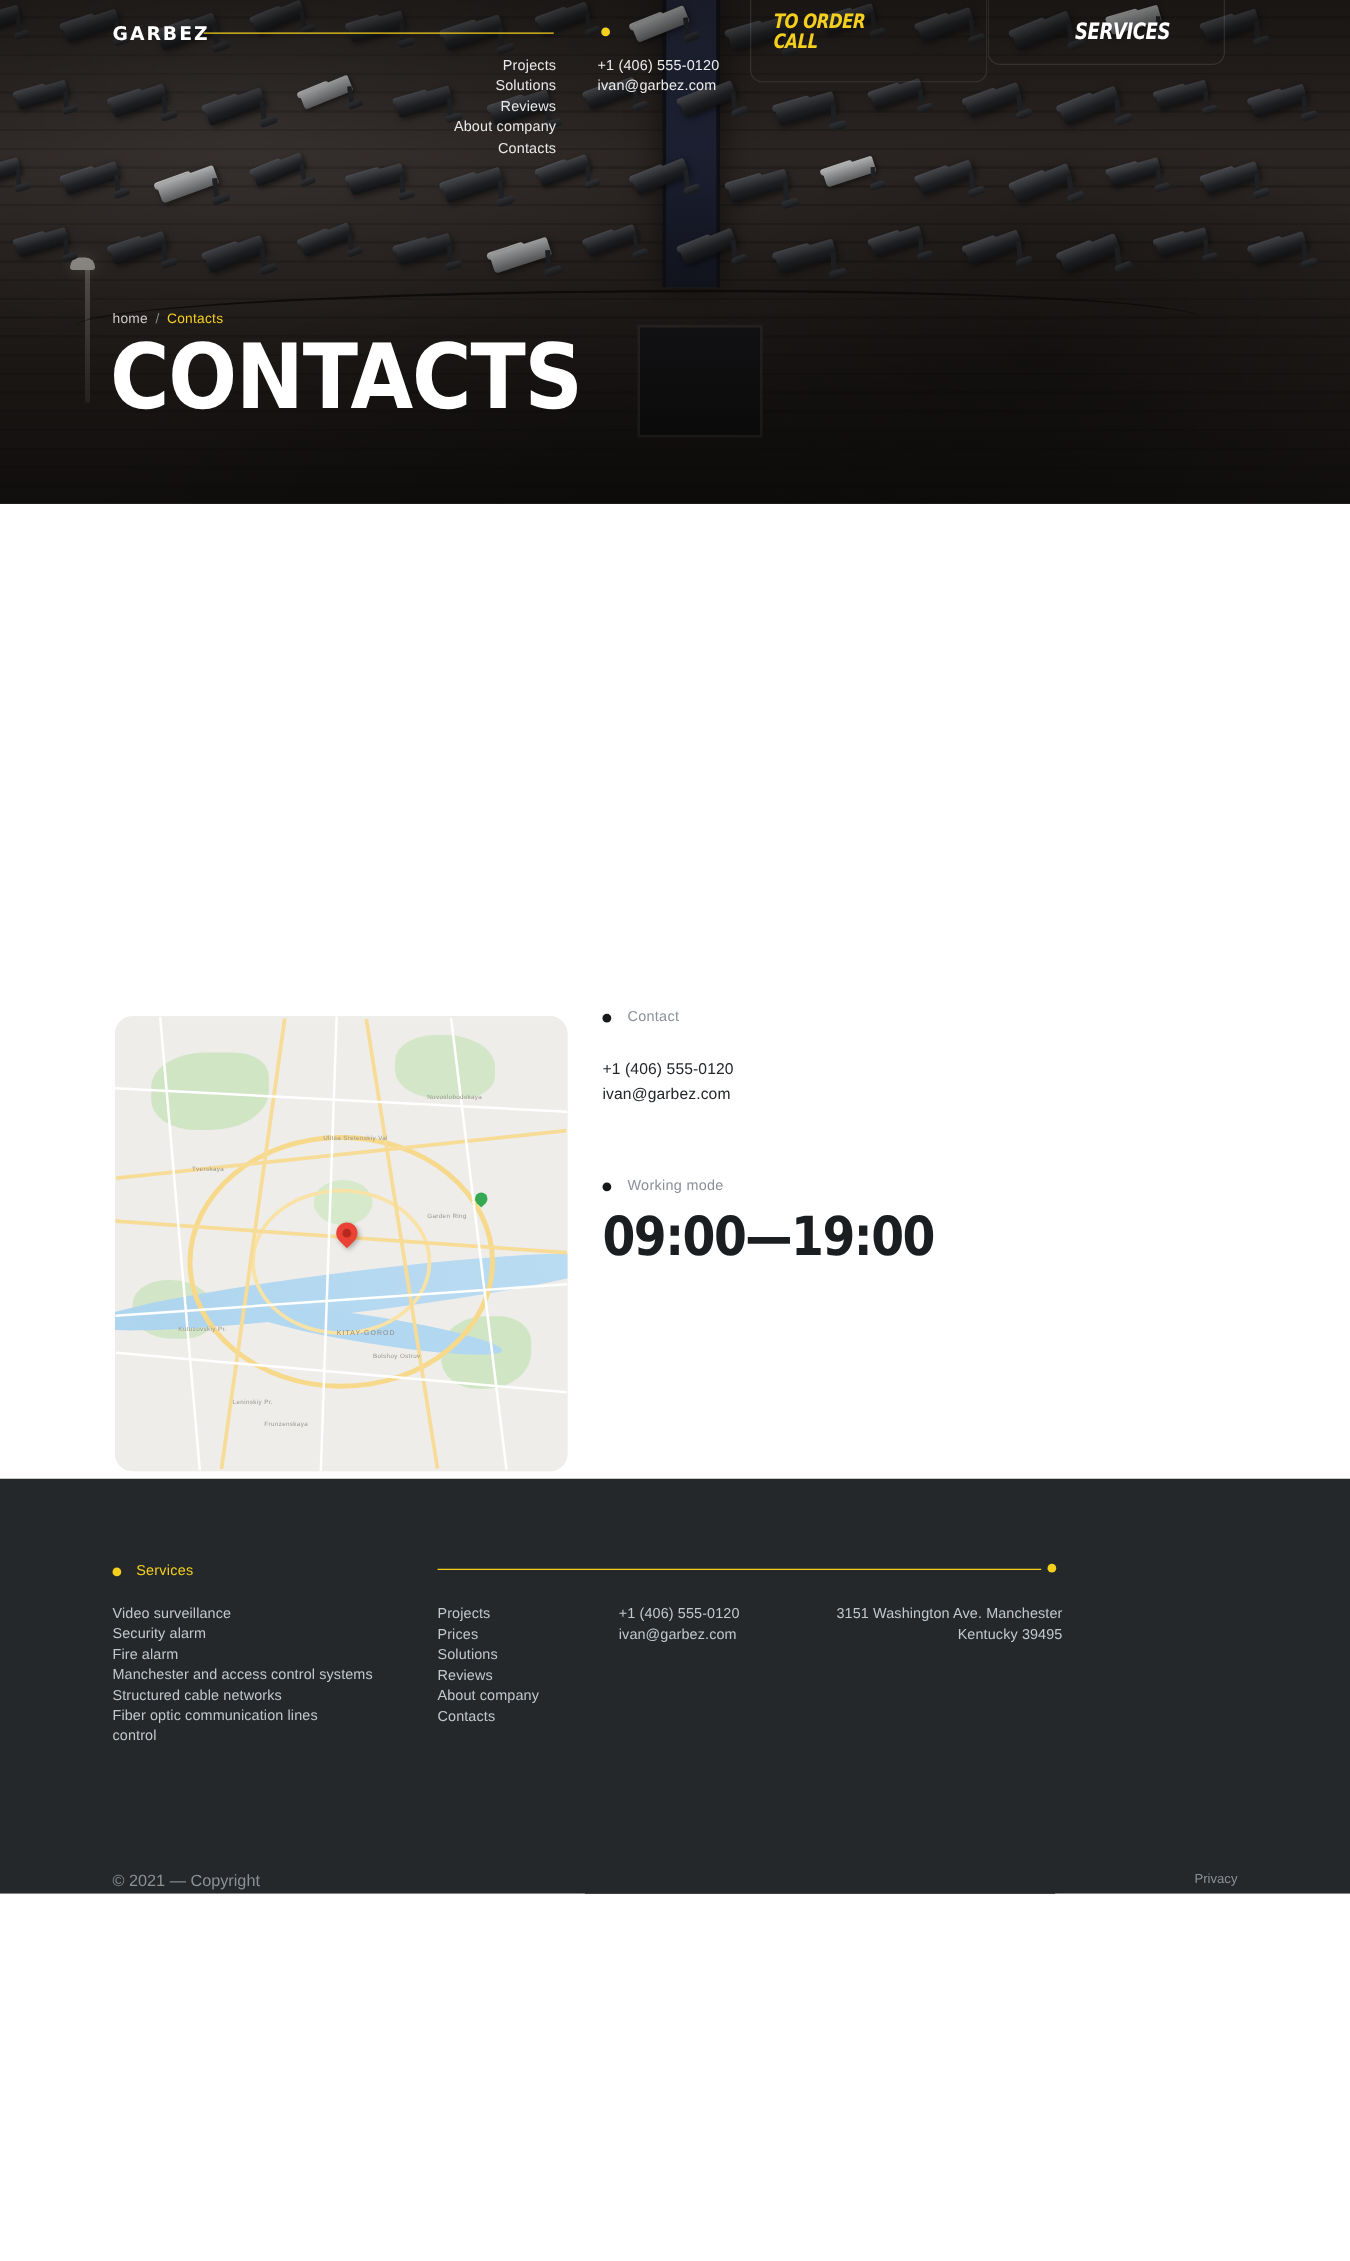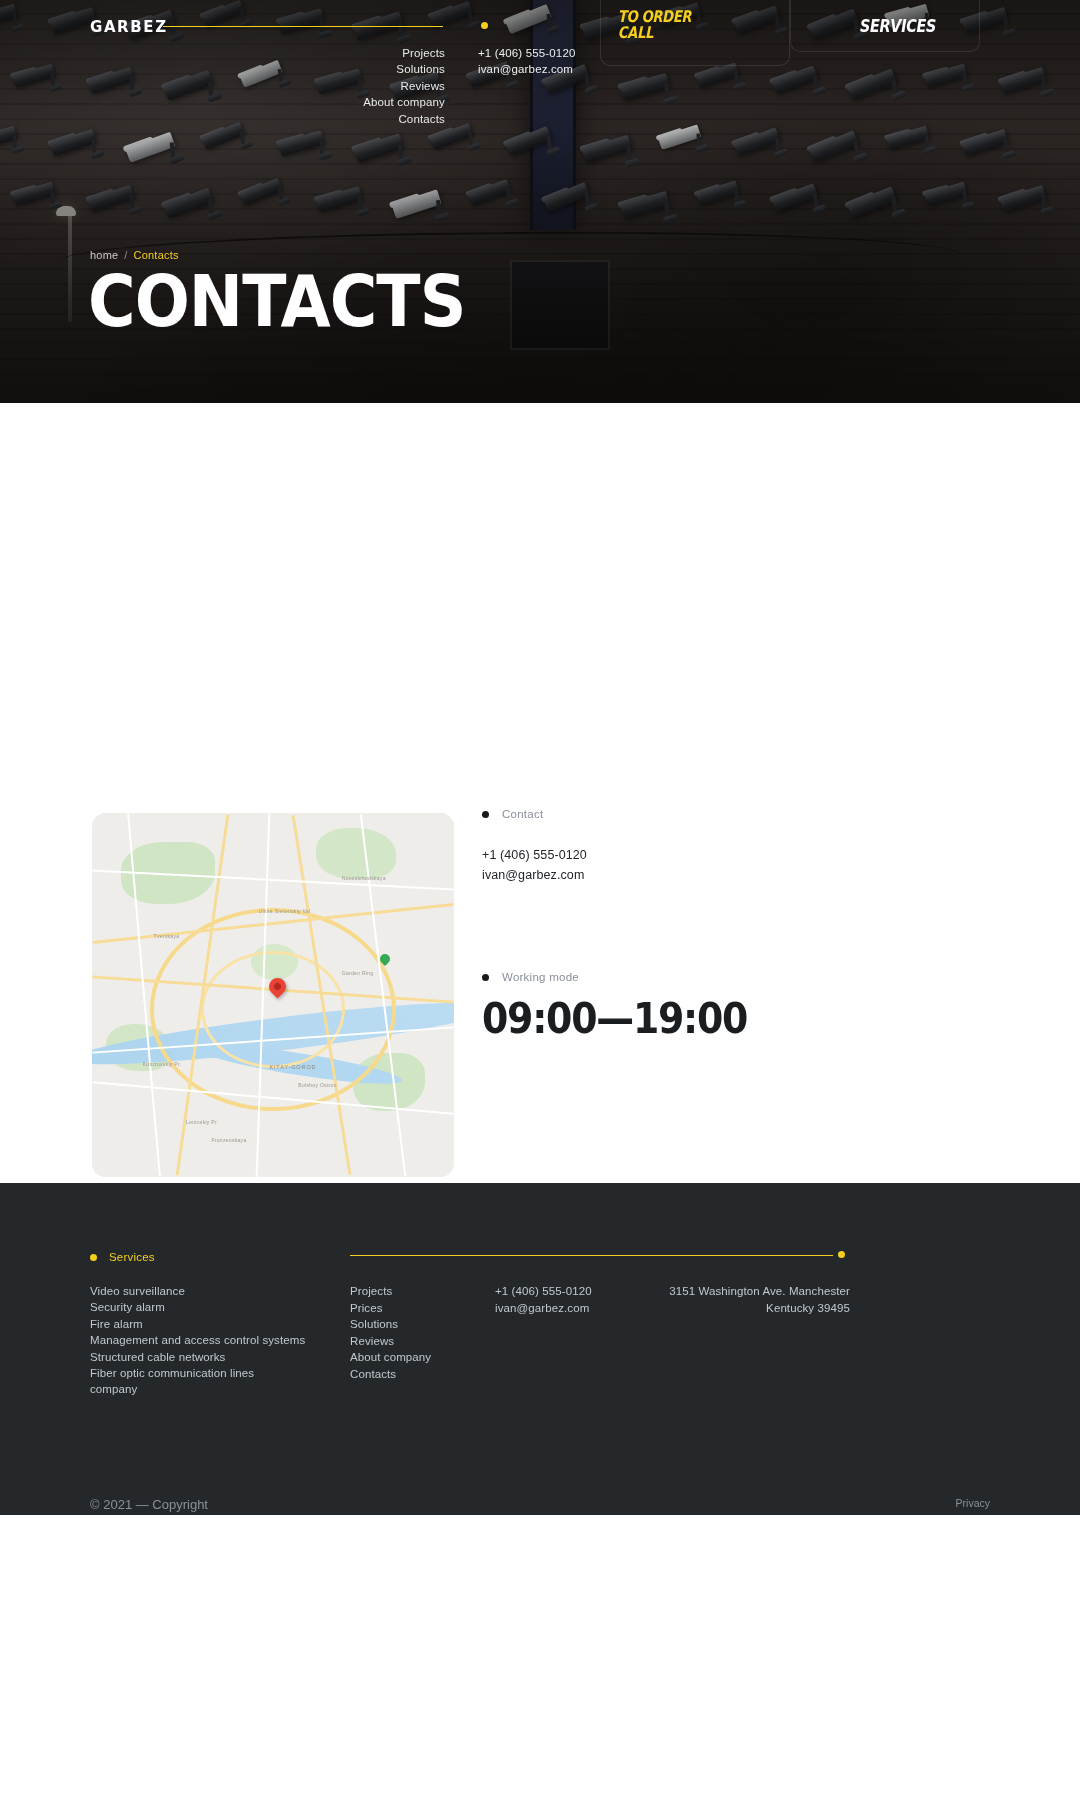"Working mode" div.info-block { margin-top: 86px -> 58px }
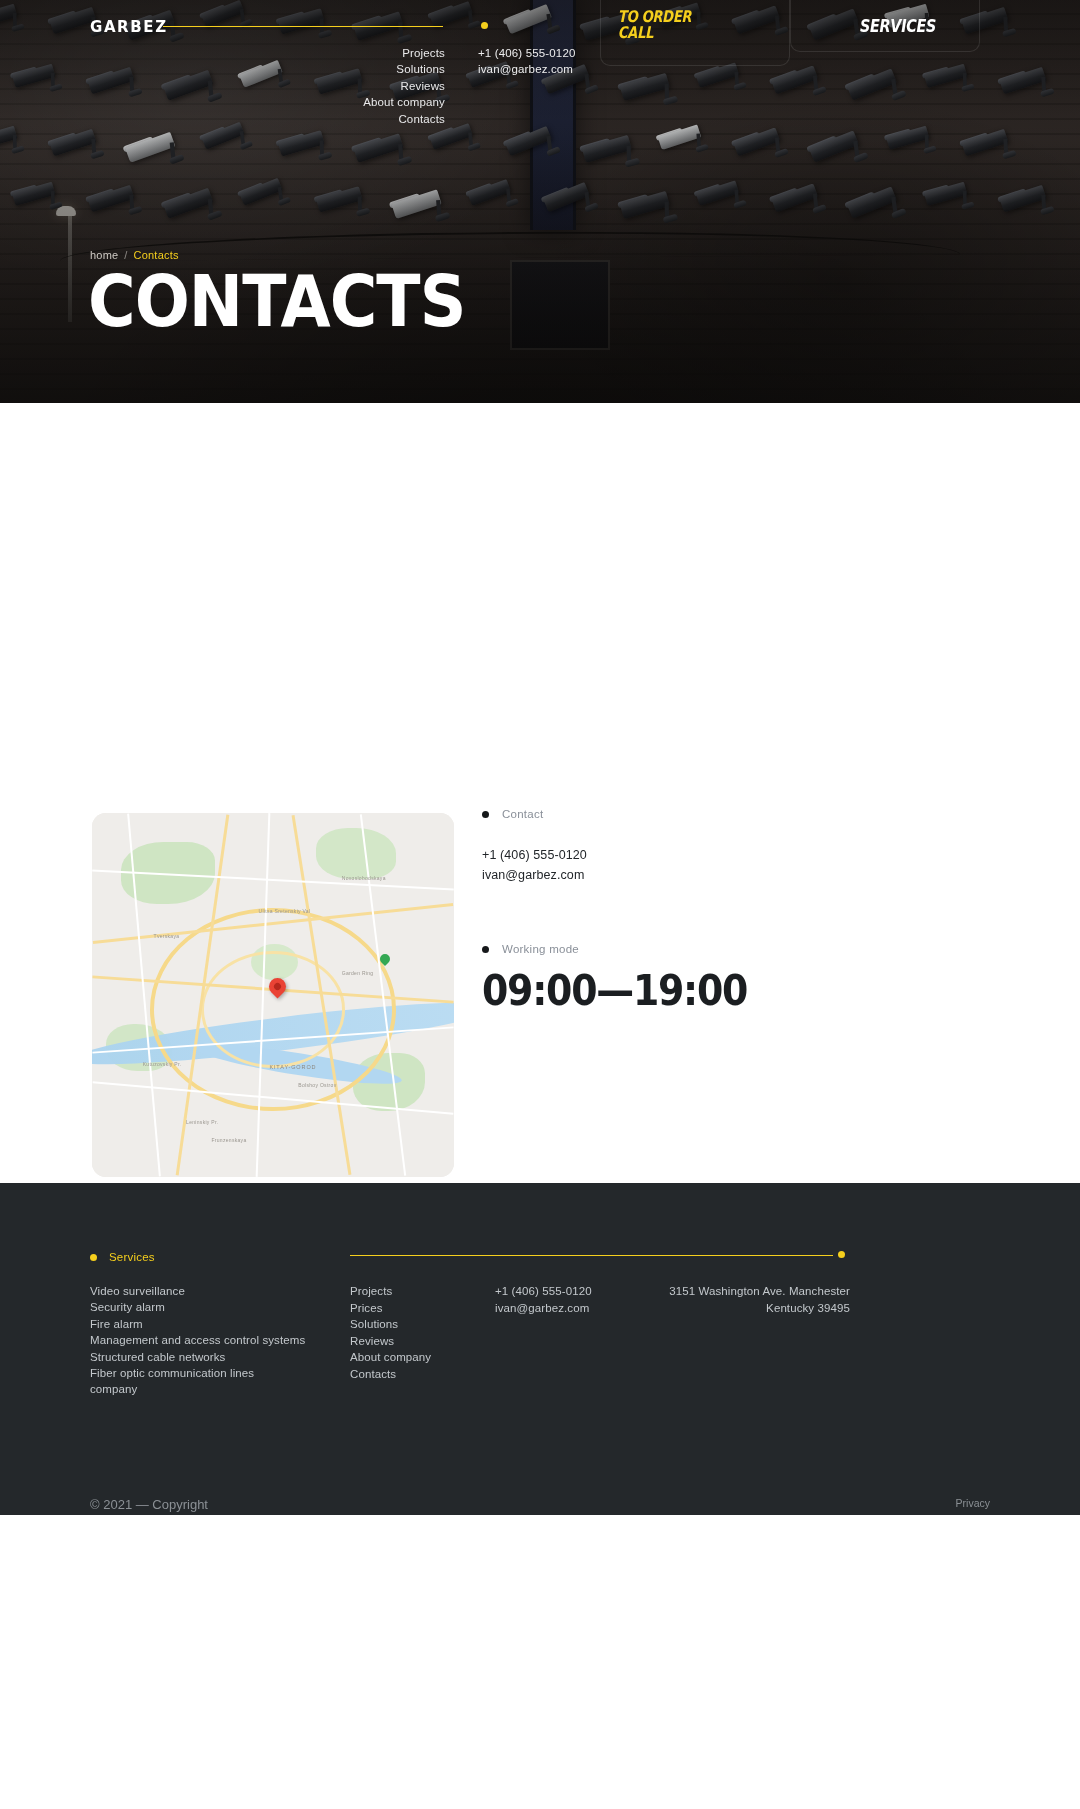"Management and access control systems" a { text: Management -> Manchester }
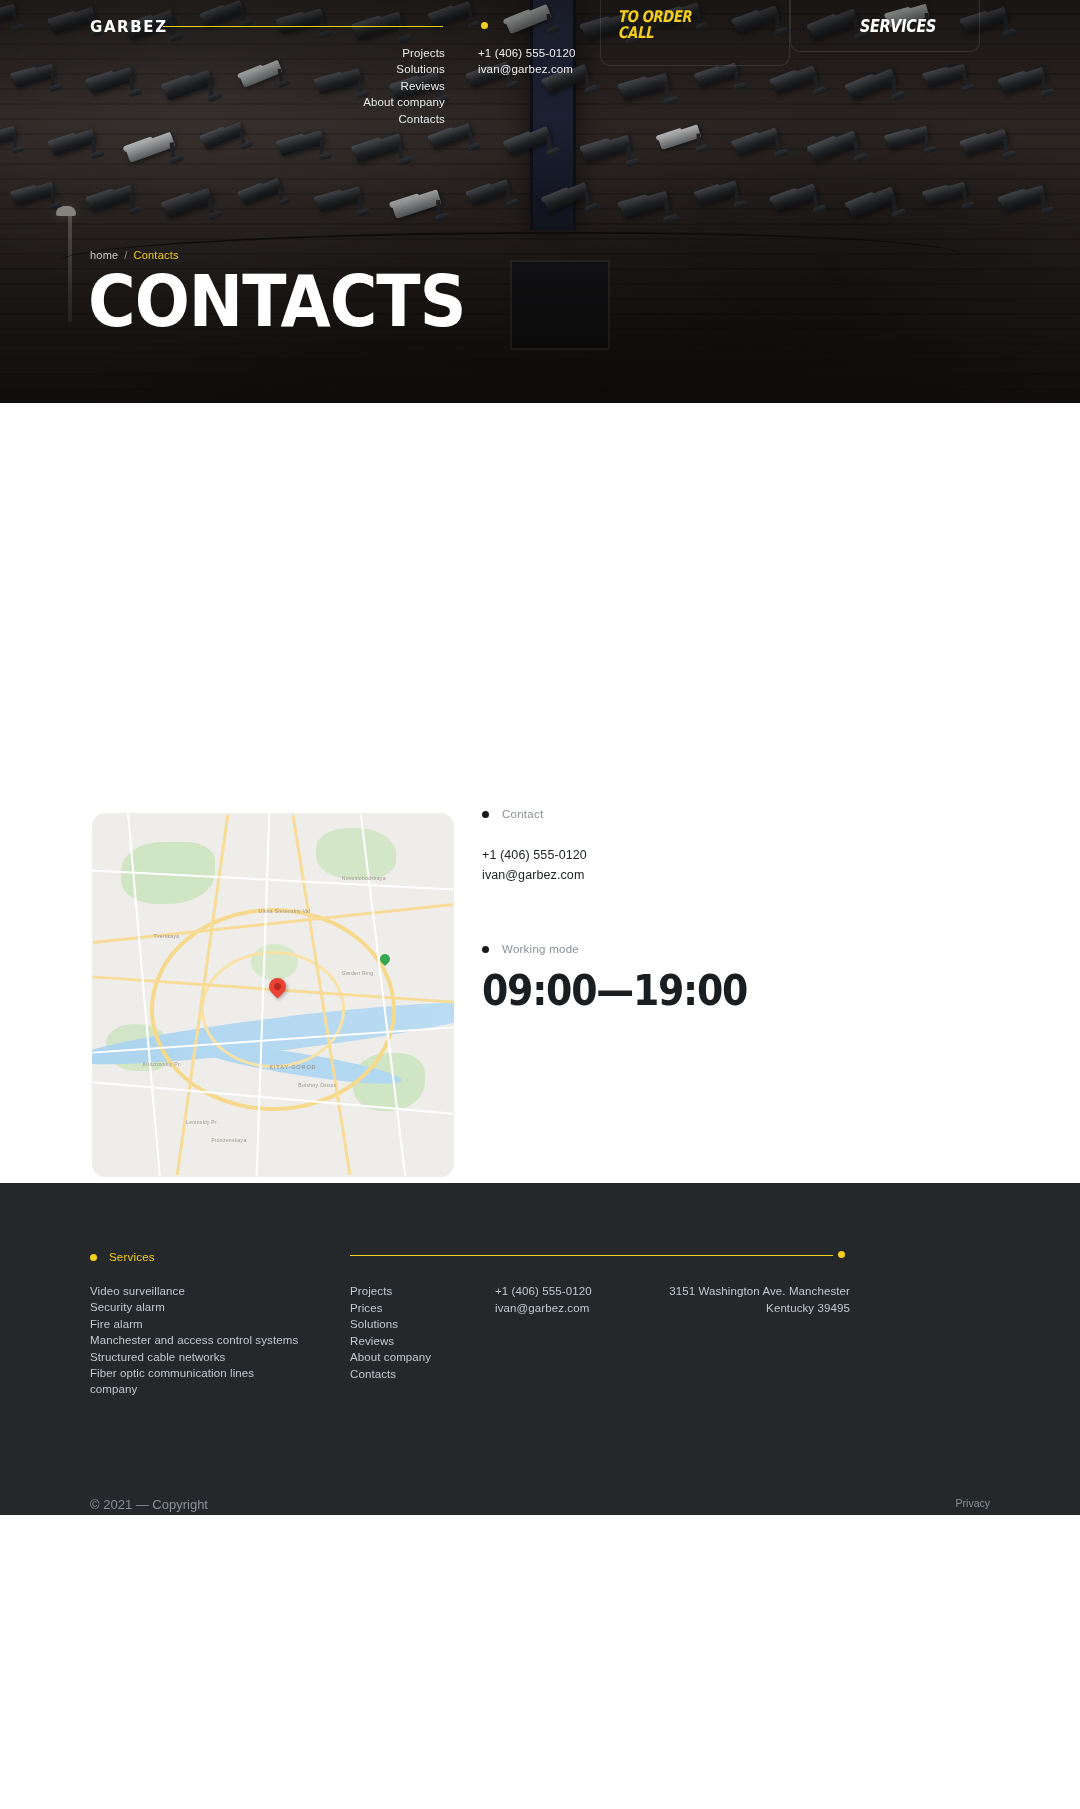"company" a { text: company -> control }
